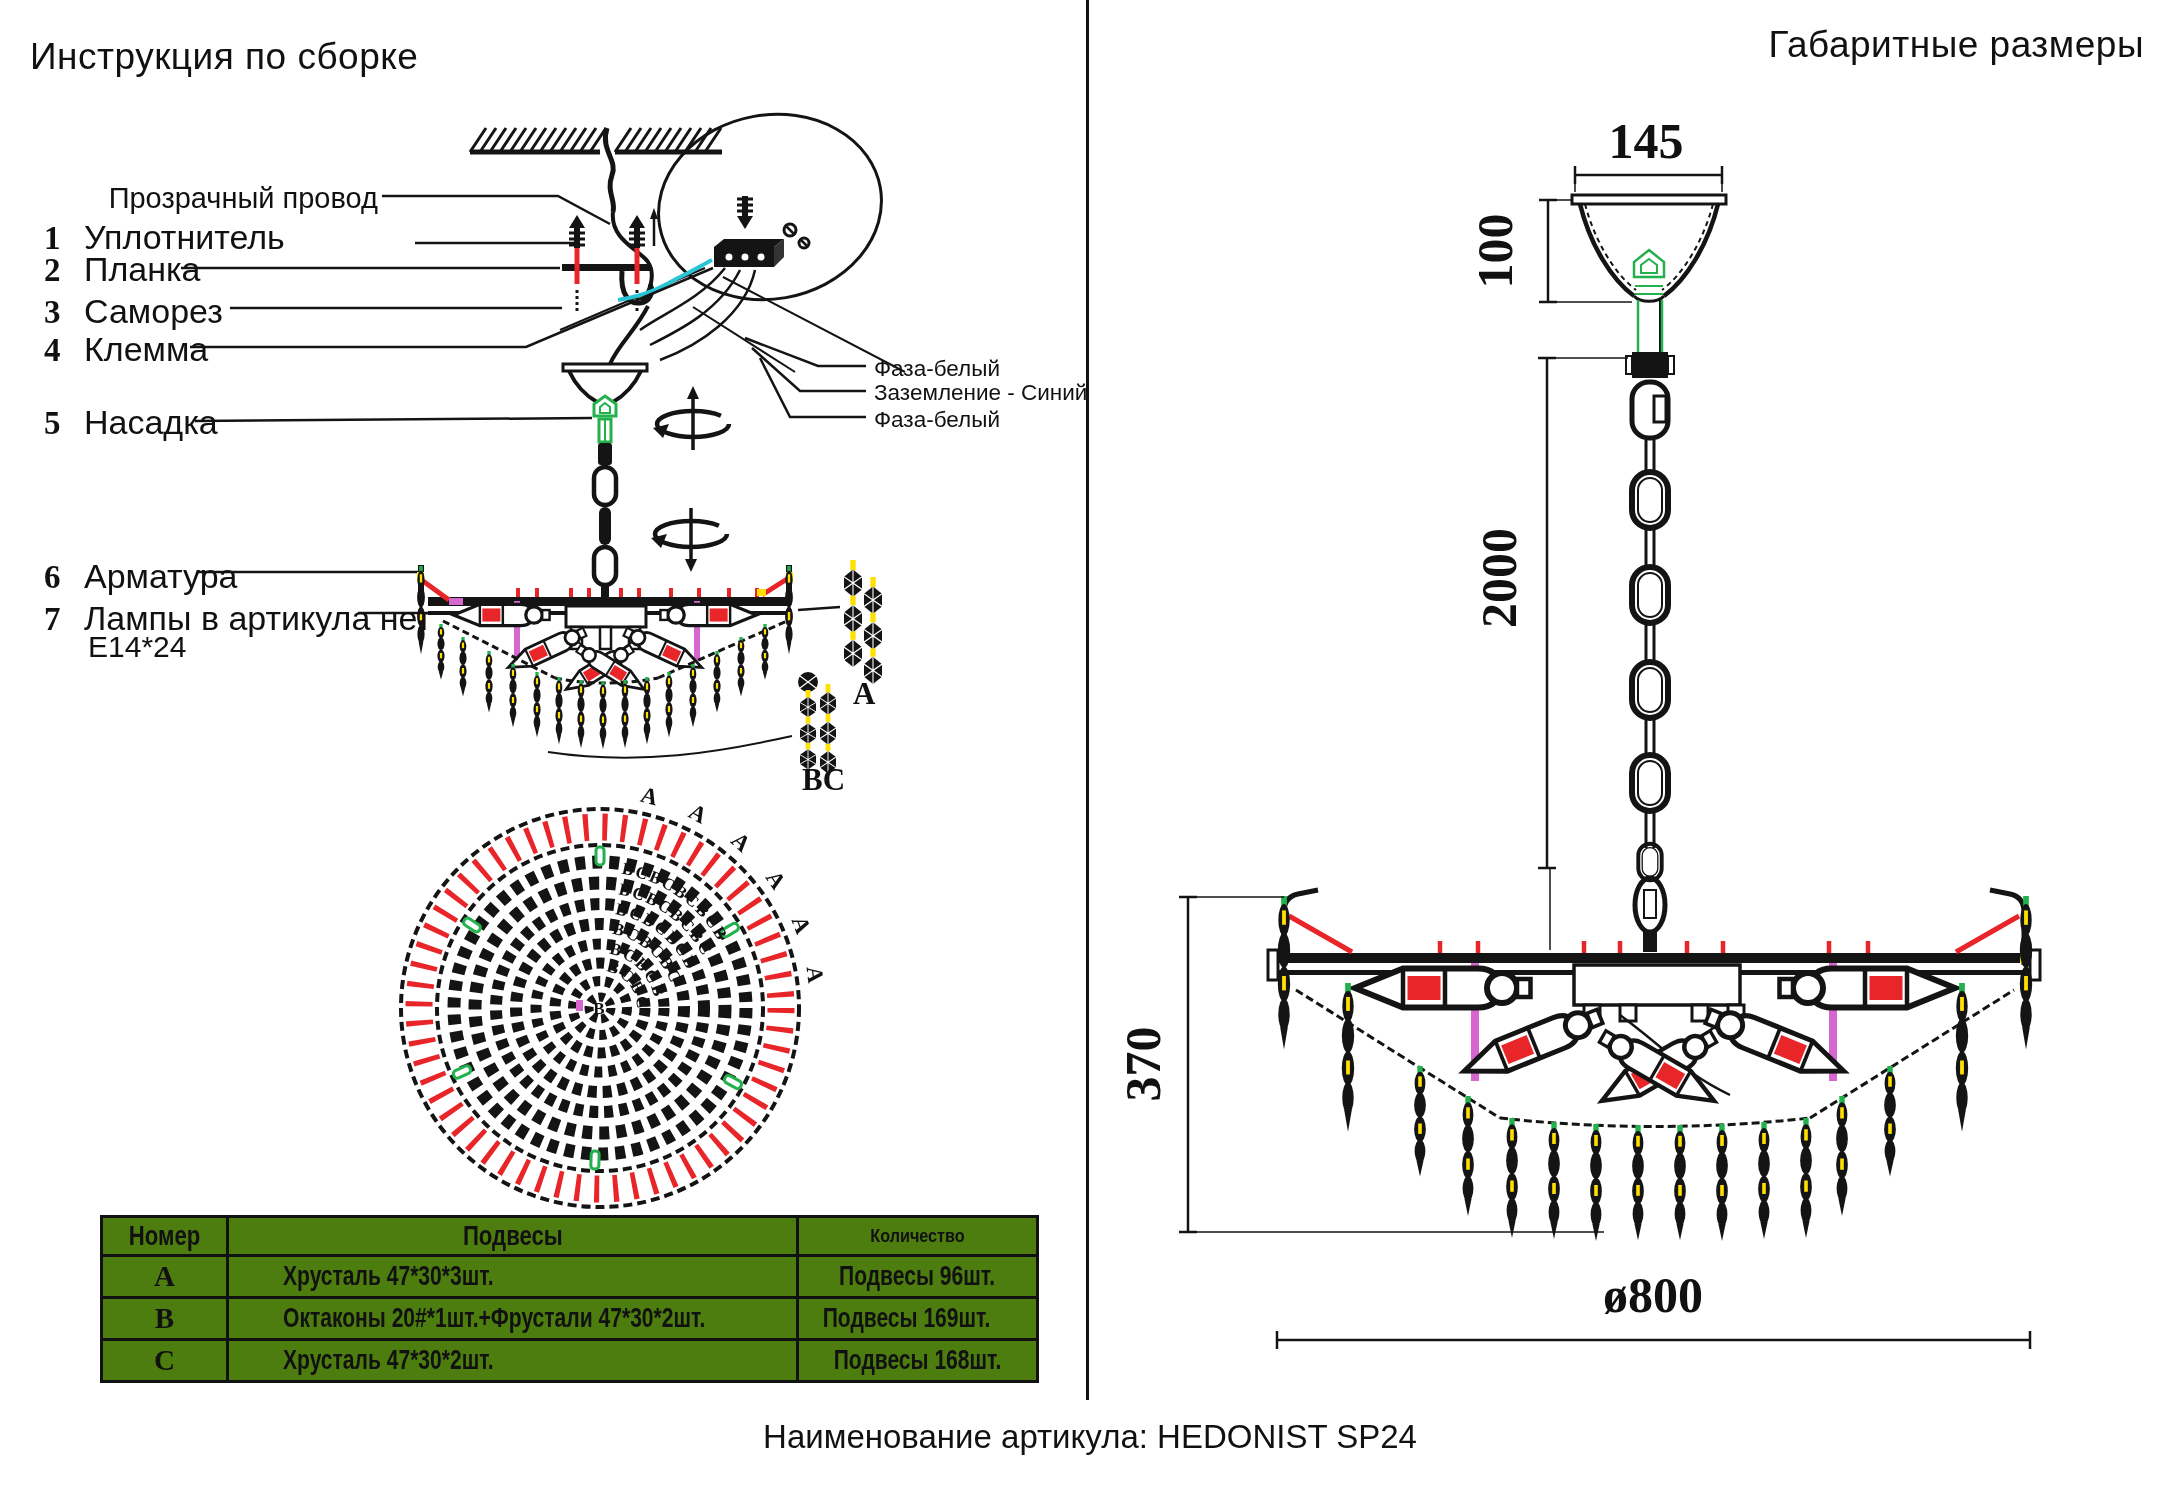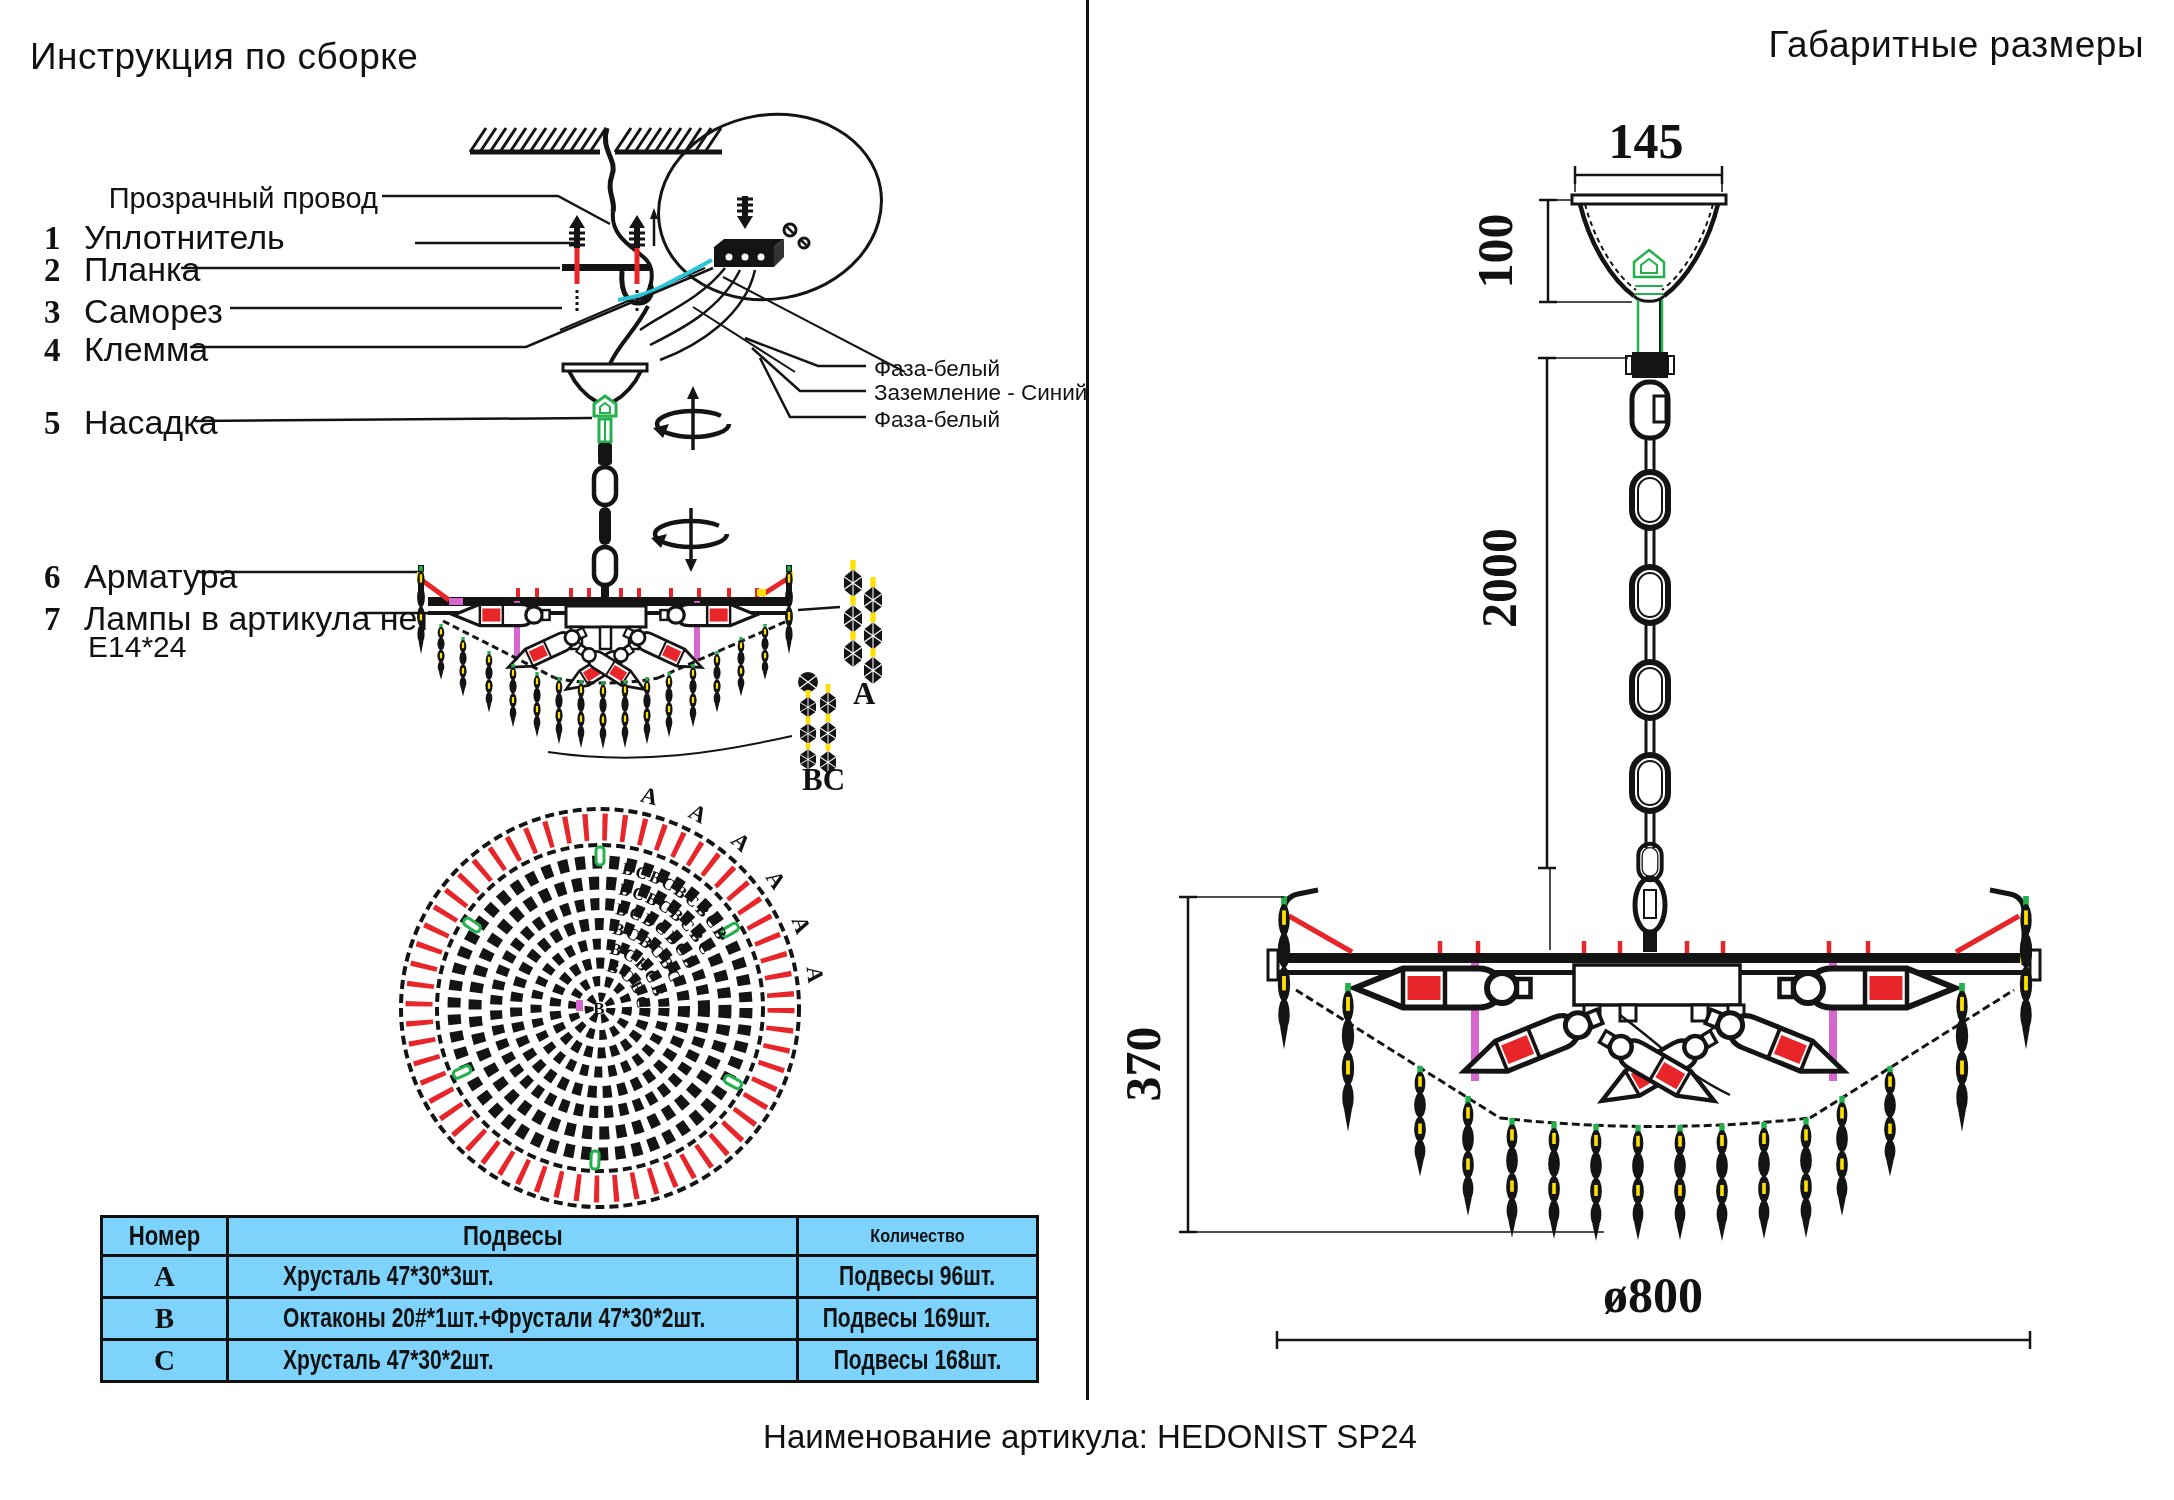"Номер" #ptable { background: #7dd3fc -> #4d7c0f }
